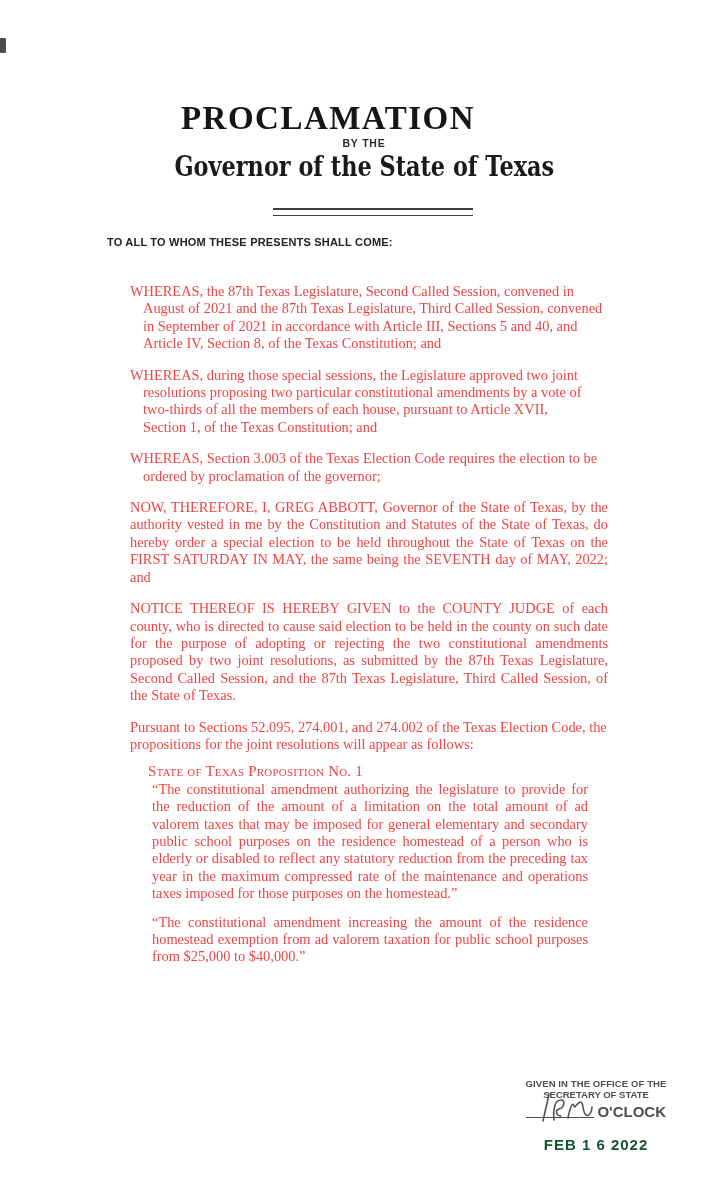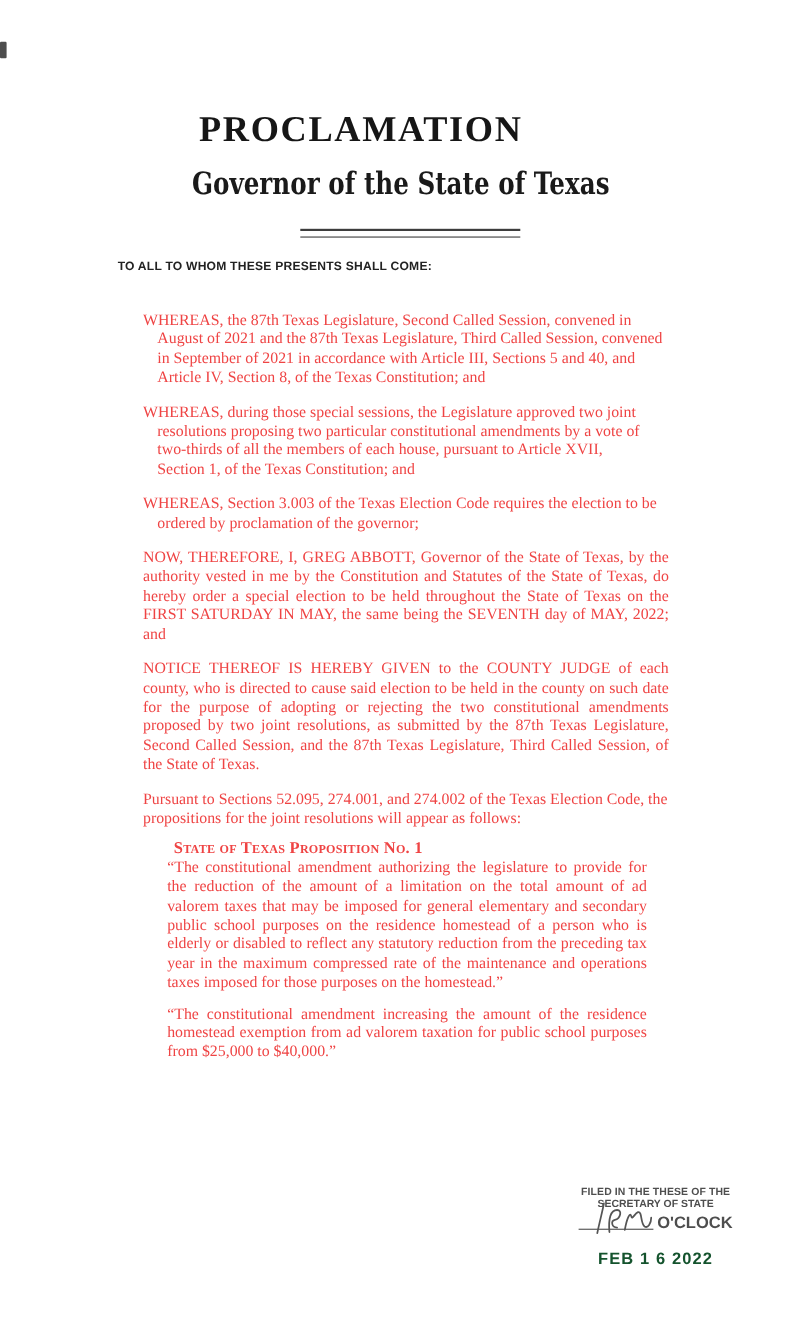"BY THE" div.by-the { html: none -> <div>BY THE</div> }
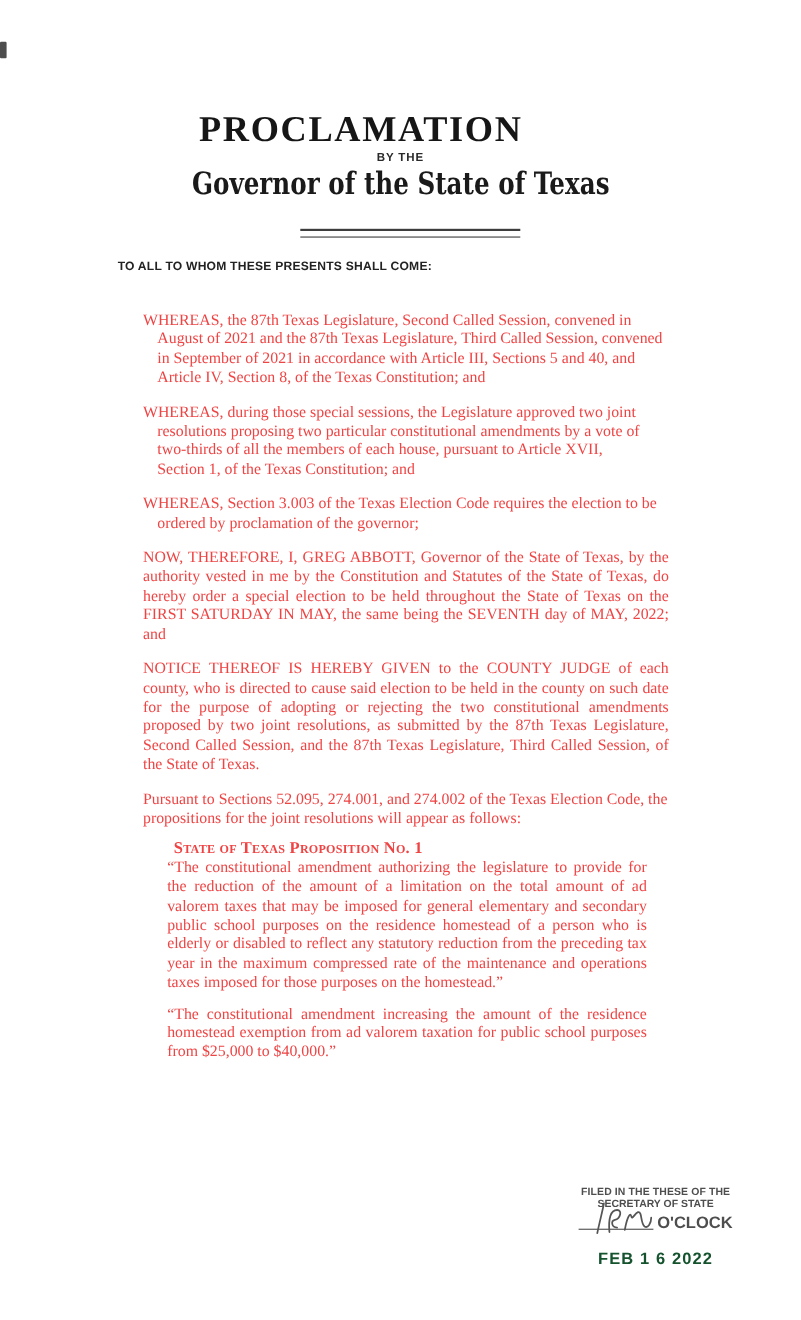"State of Texas Proposition No." .prop-heading { font-weight: 700 -> 400; margin: 0 20px 0 28px -> 0 20px 0 18px }
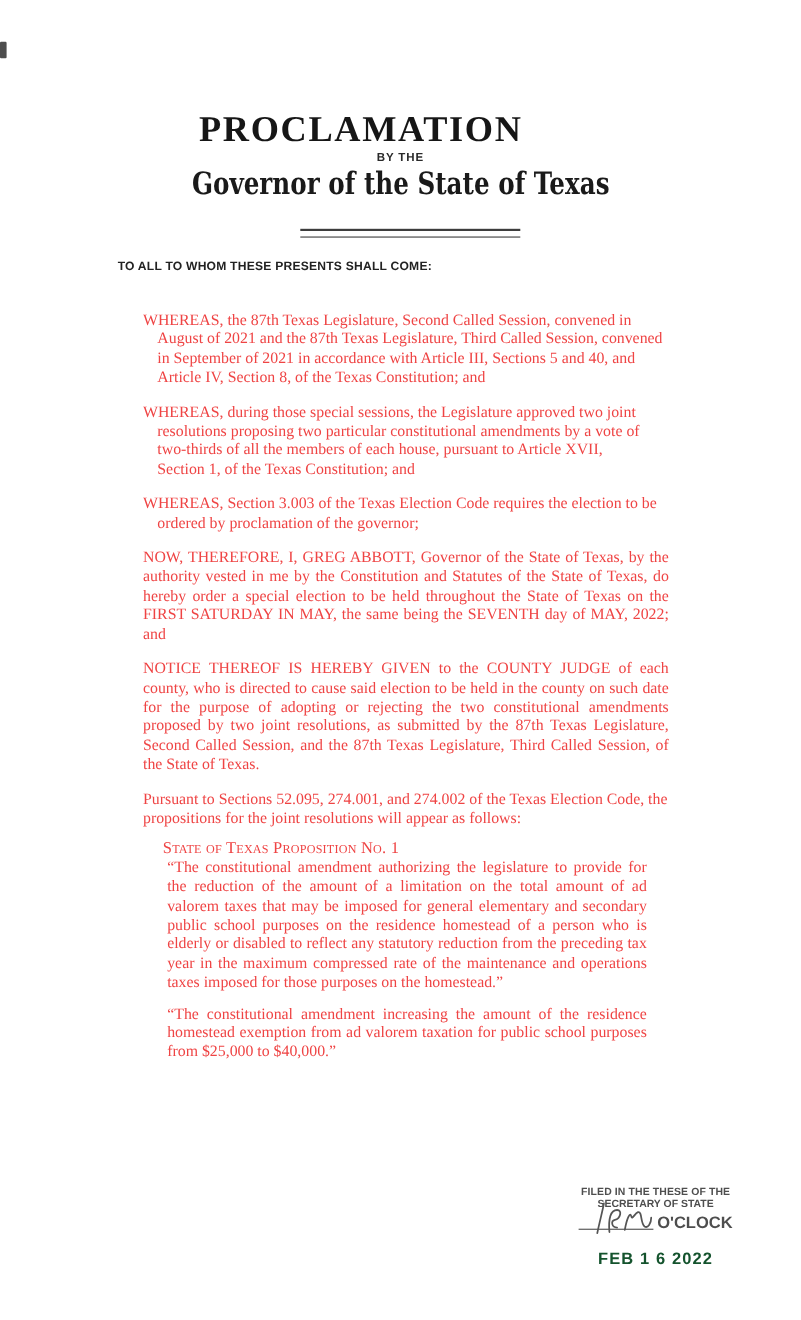"FILED IN THE THESE OF" div.stamp-l1 { text: FILED IN THE THESE -> GIVEN IN THE OFFICE }
